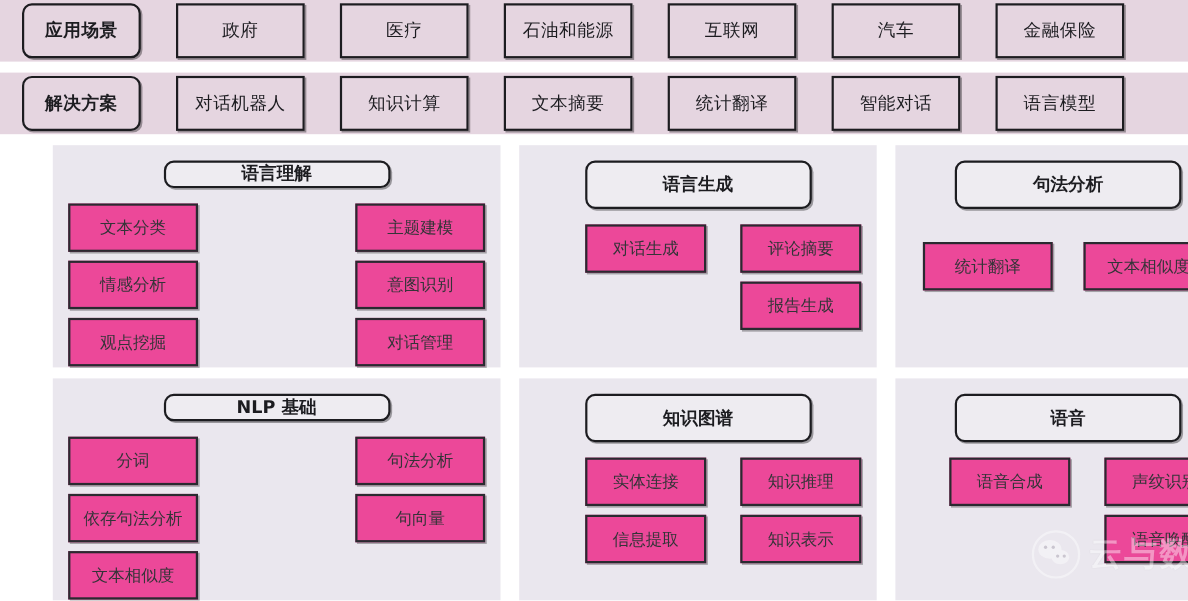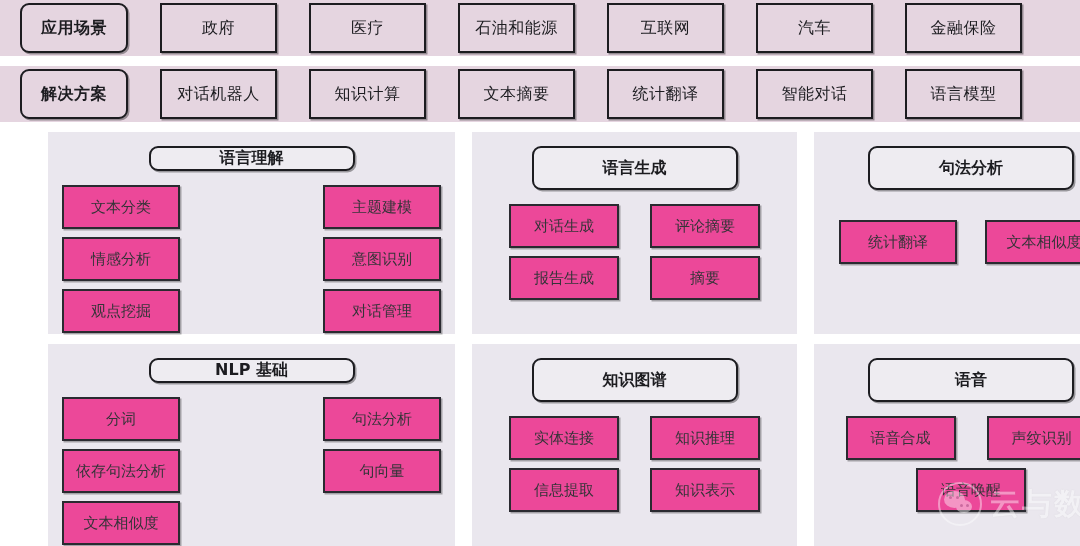"对话生成" .tiles.w2 { justify-content: center -> flex-end }
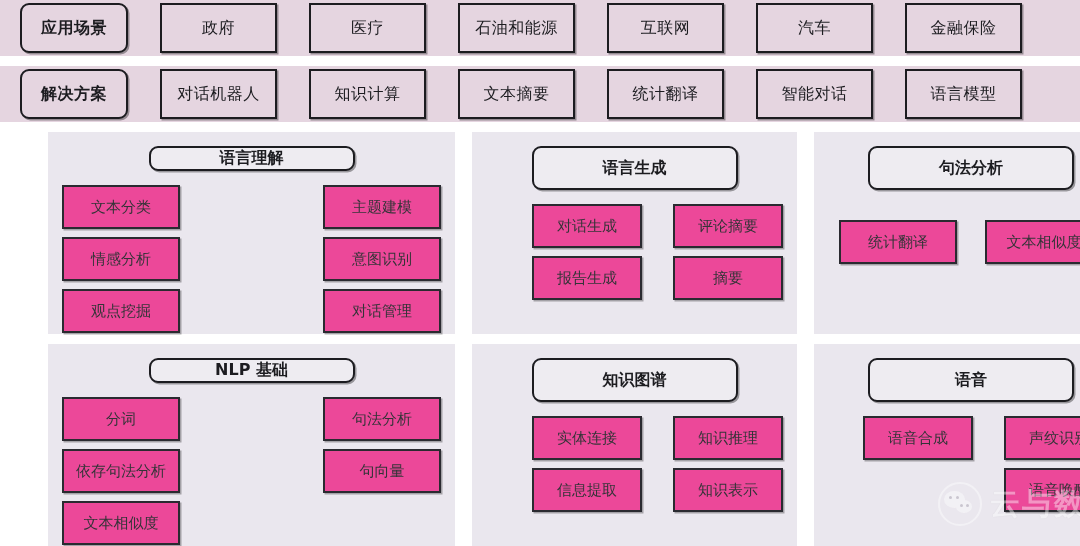"摘要" div.tile { html: <div>摘要</div> -> none }
